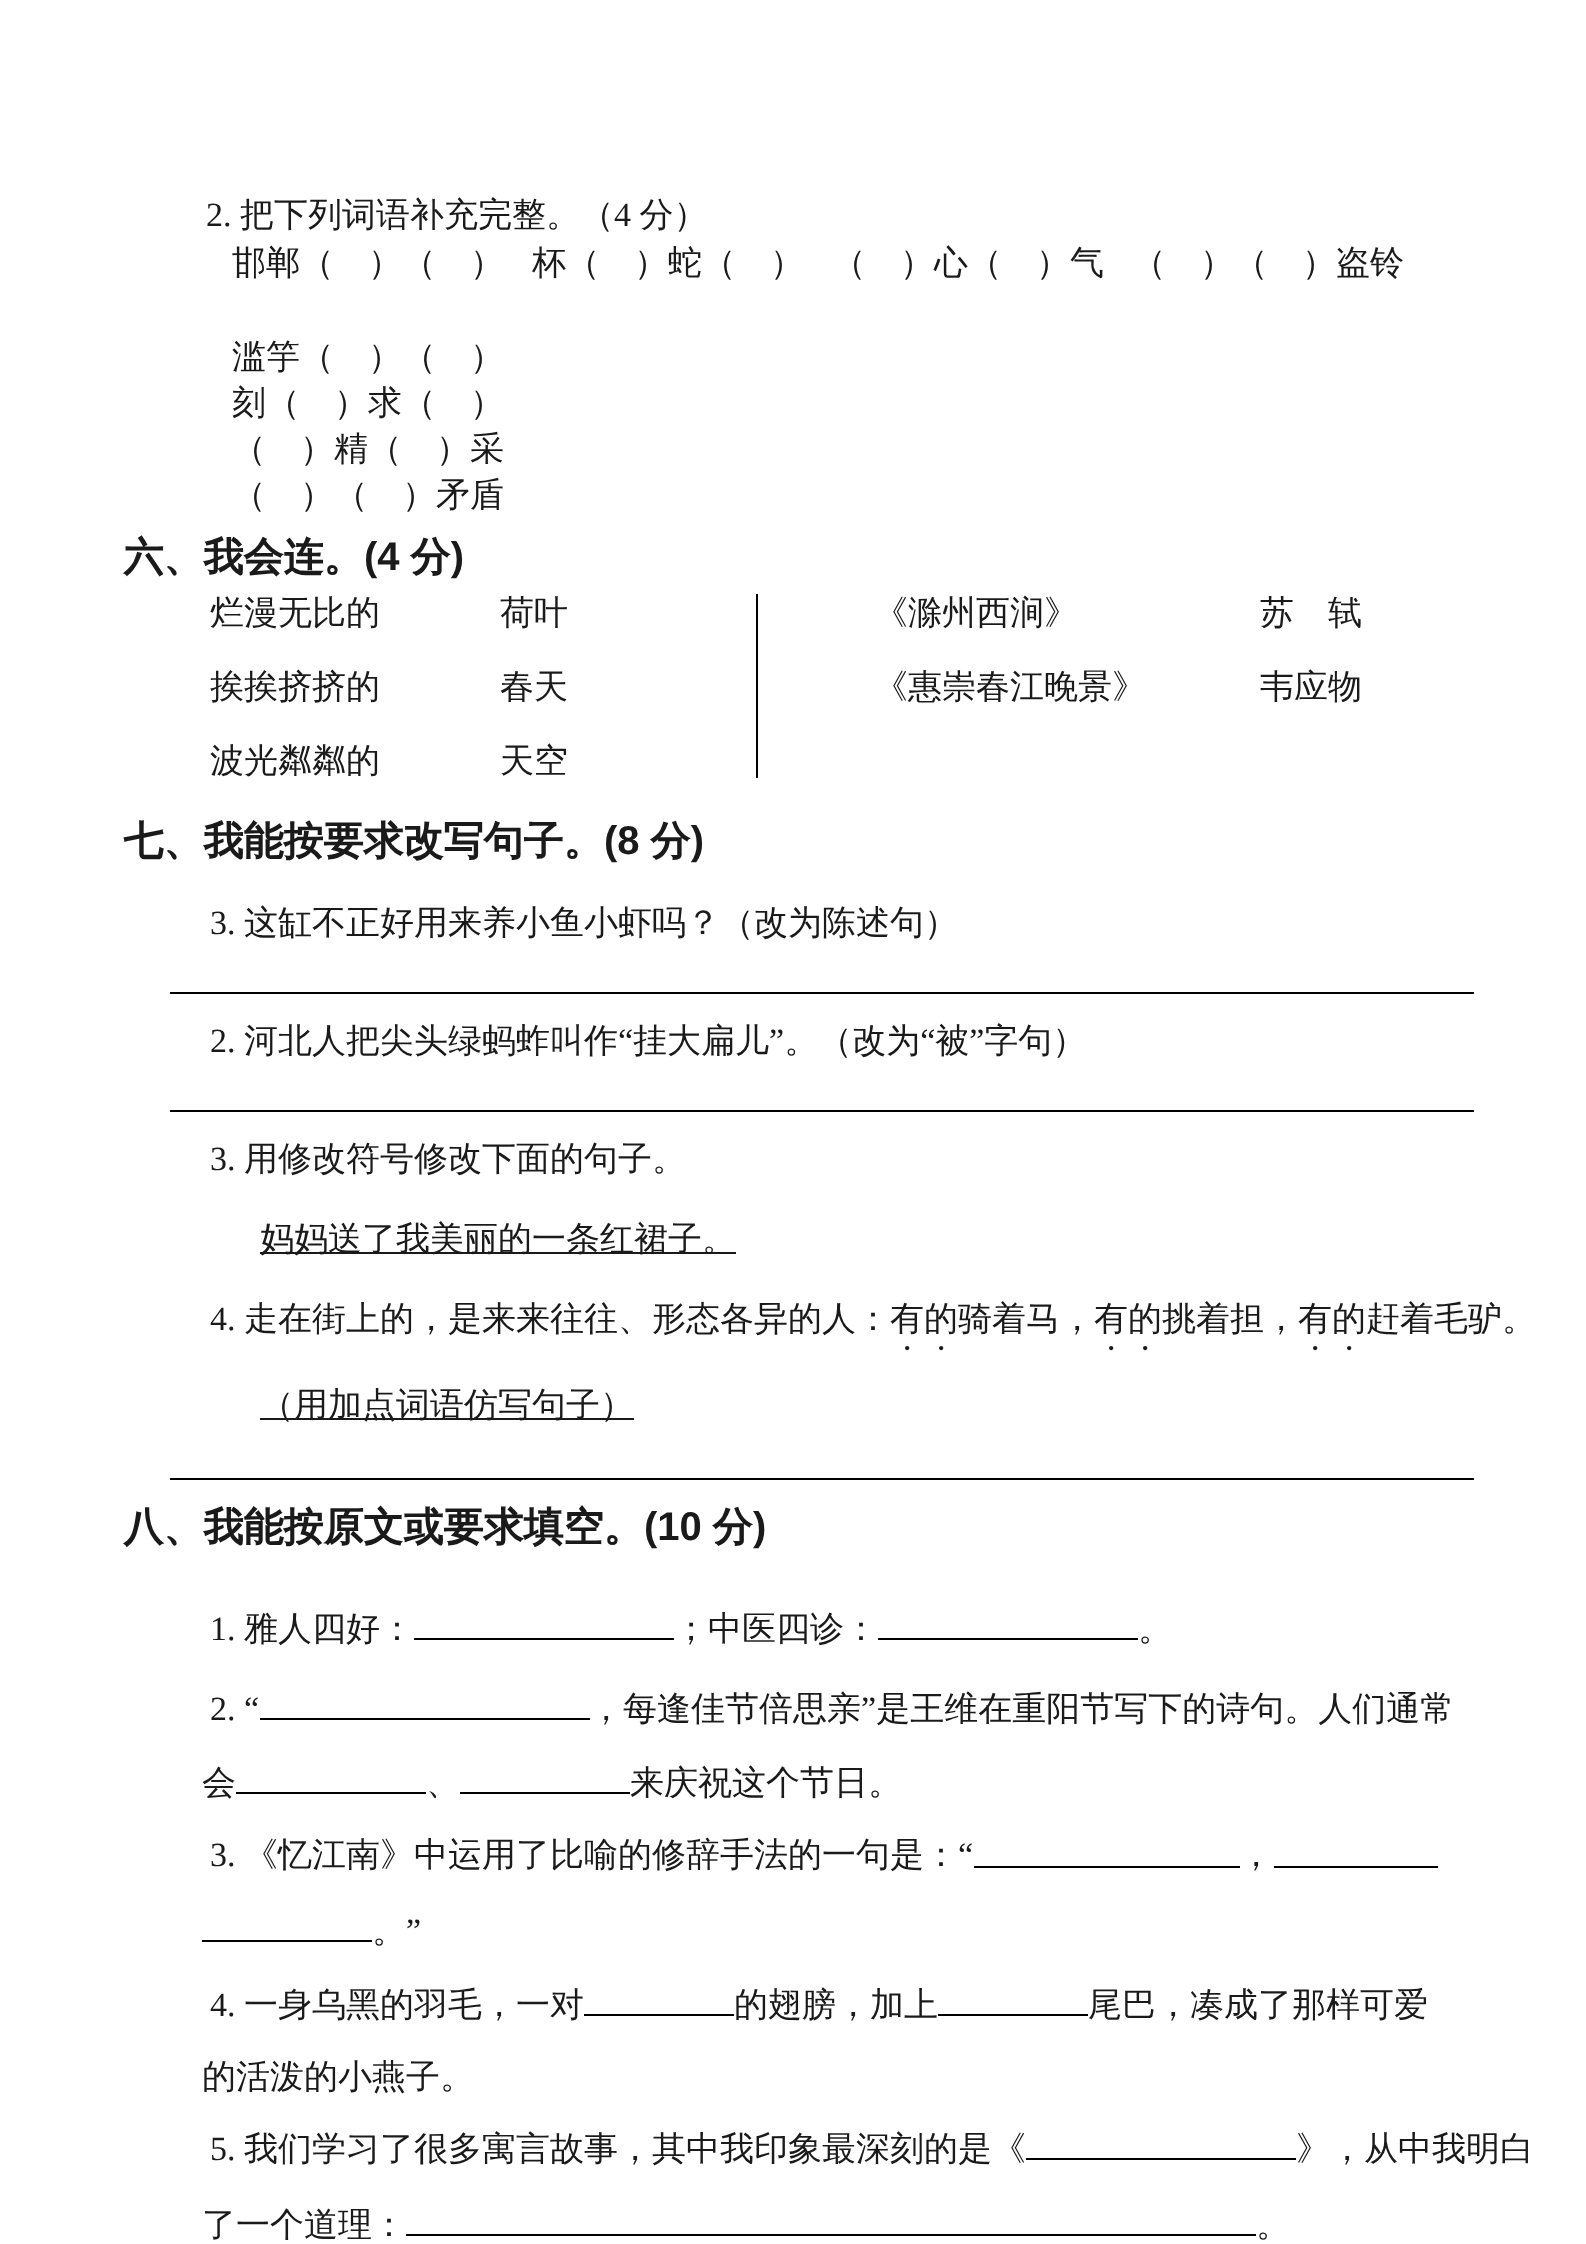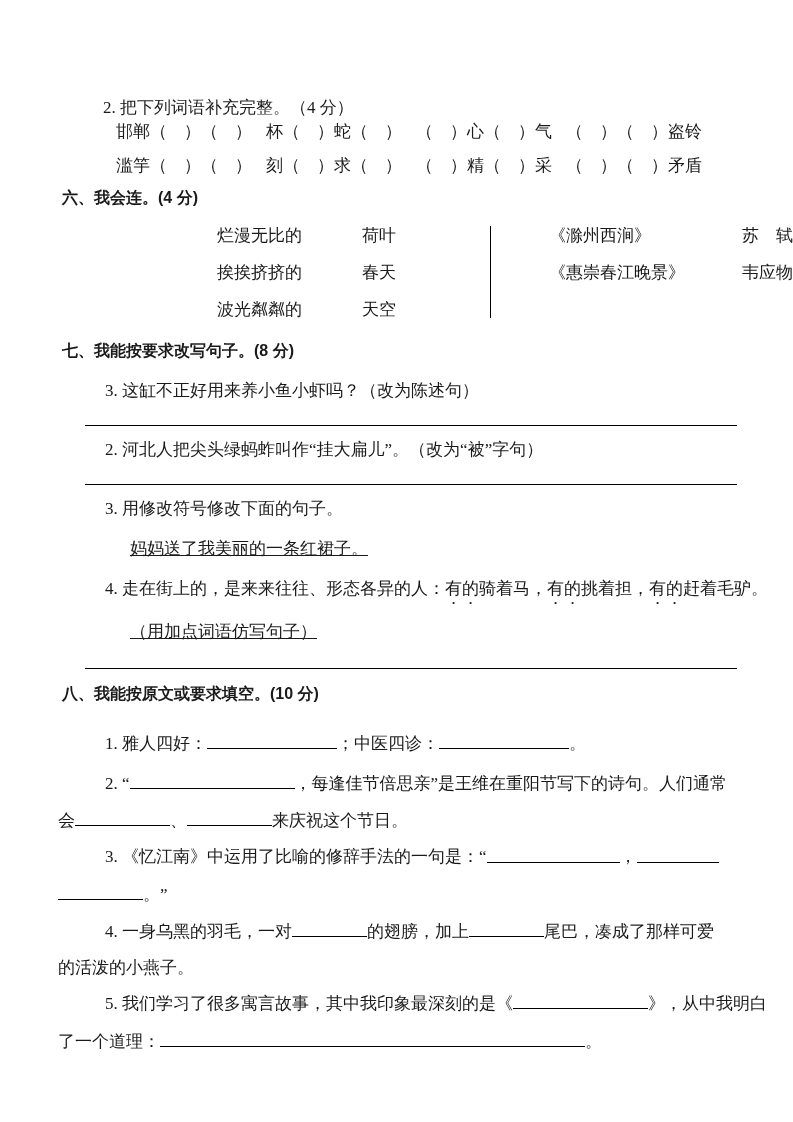"滥竽（ ）（ ）" .idiom-row + .idiom-row { flex-direction: none -> column; margin-top: 11px -> 24px }
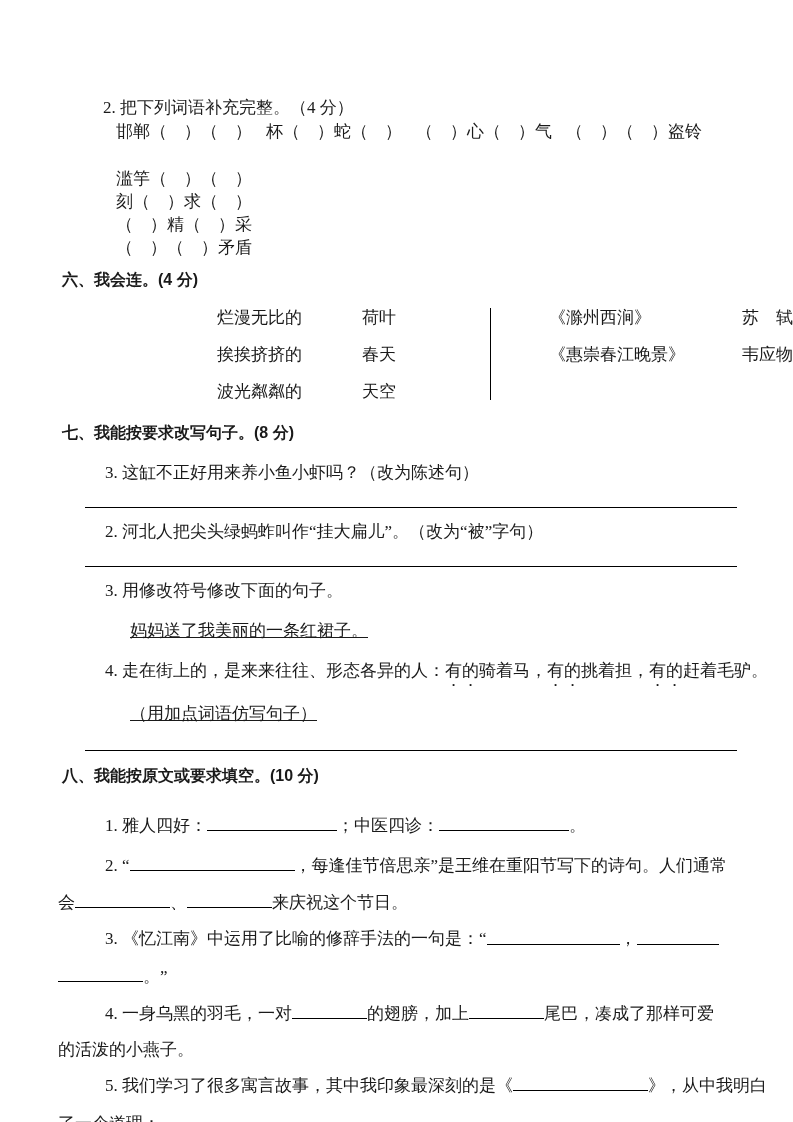"六、我会连。(4 分)" .sec-heading { font-size: 16px -> 20px }
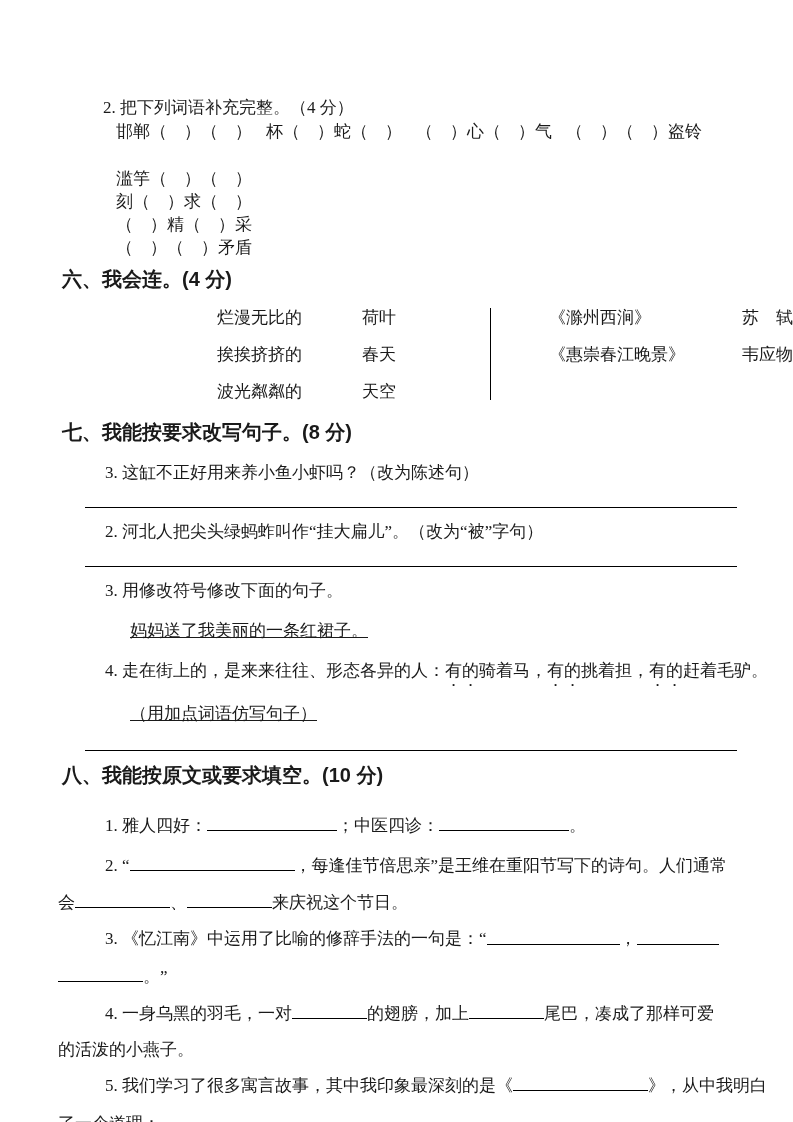"烂漫无比的 荷叶" .connect { justify-content: flex-end -> none; margin-top: 14px -> 3px }
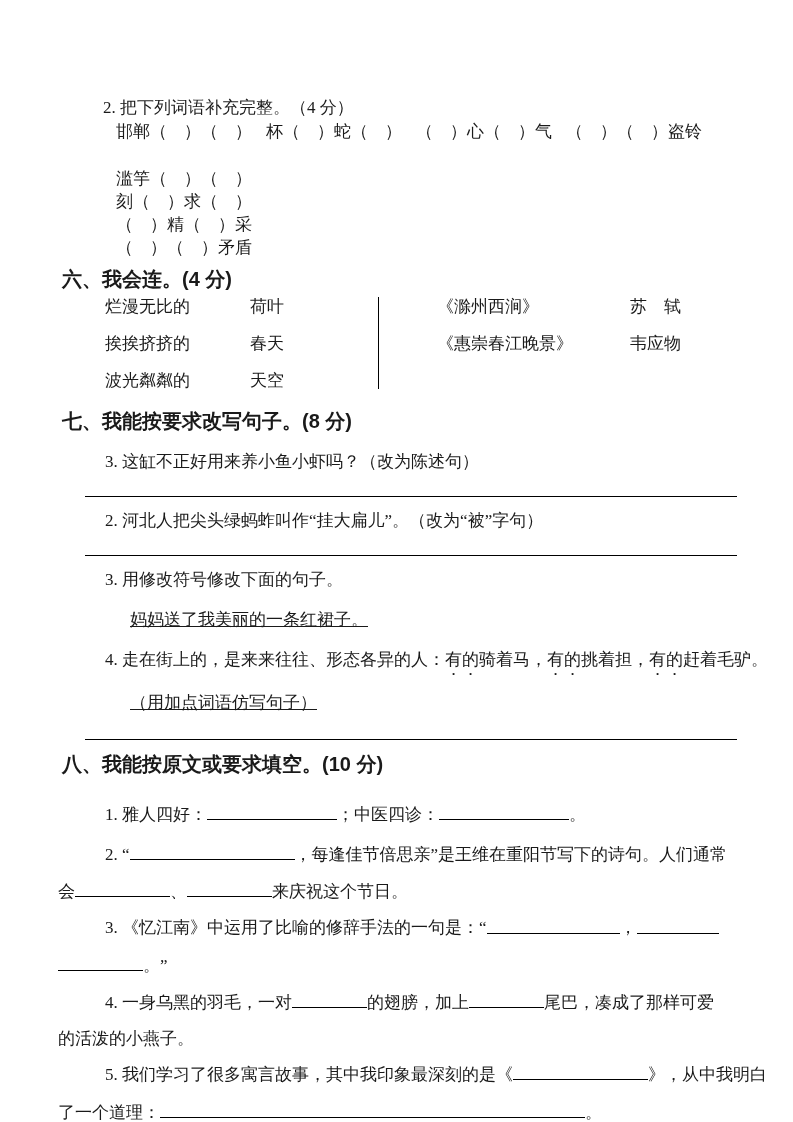"会 、 来庆祝这个节日。" .fill-cont { margin-left: 58px -> 101px }
